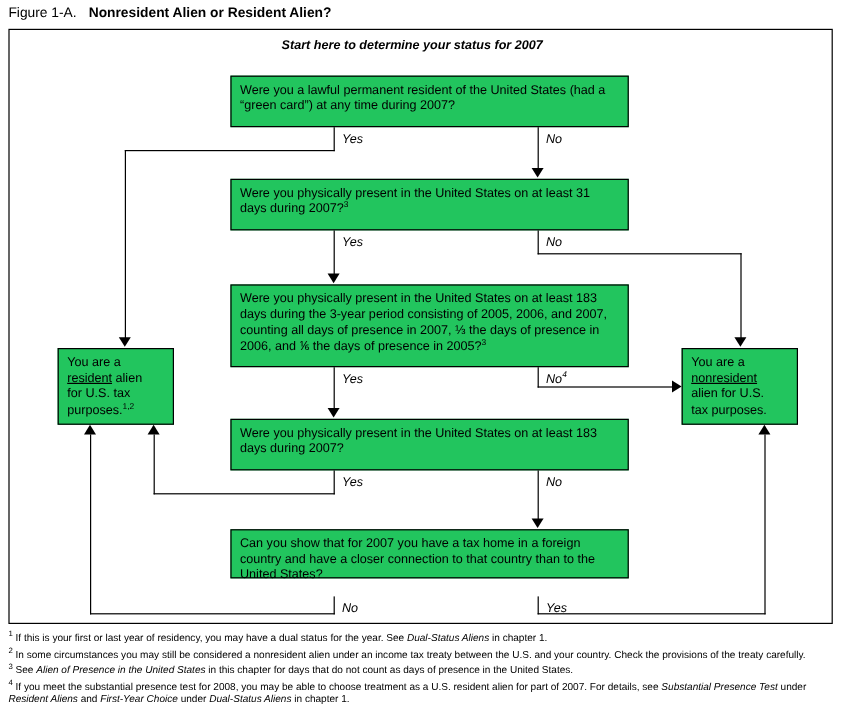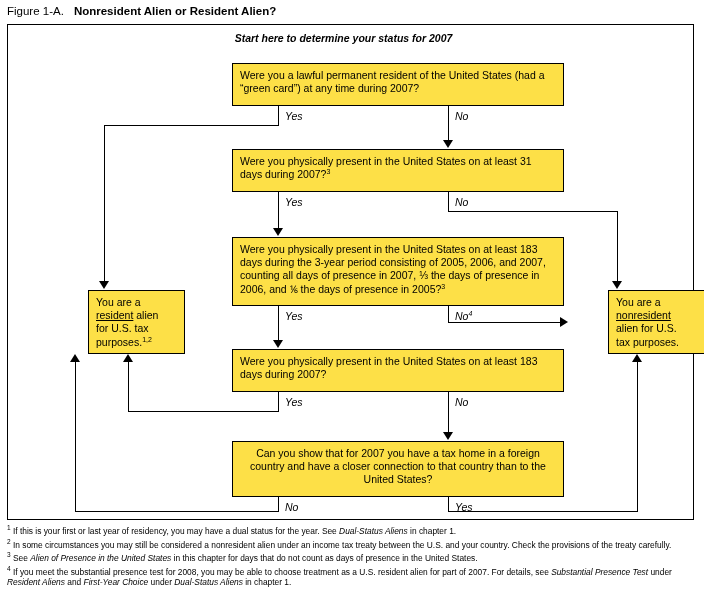"Were you a lawful permanent" .node { background: #fde047 -> #22c55e; margin-left: 40px -> none }
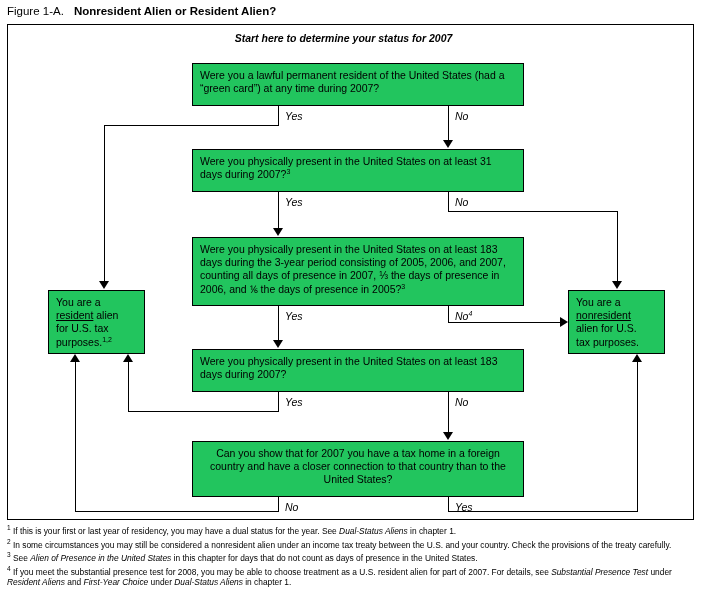"Can you show that for" #q5 { height: 56px -> 41px; text-align: center -> none }
